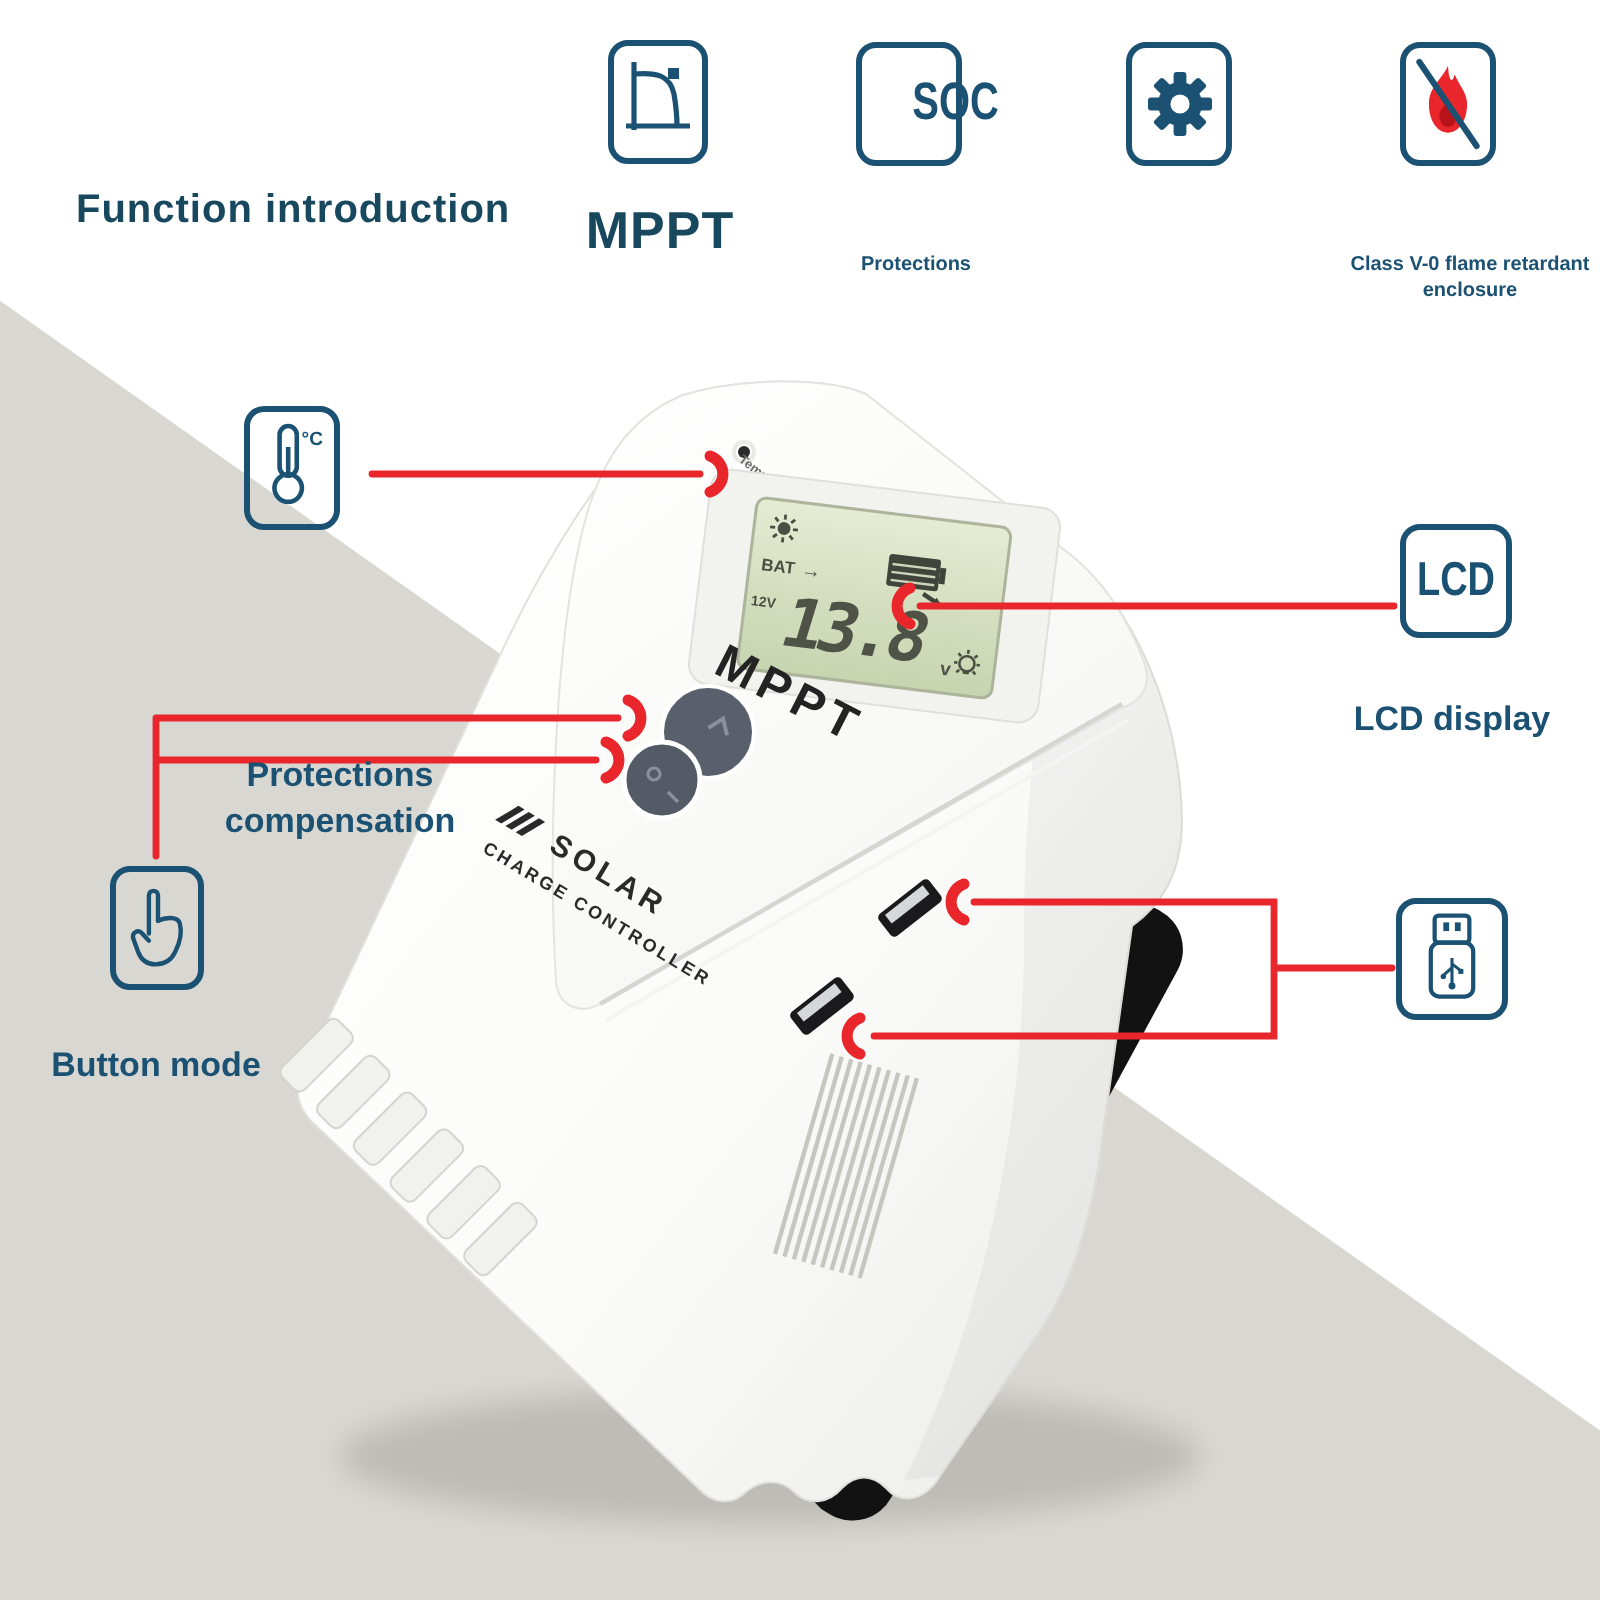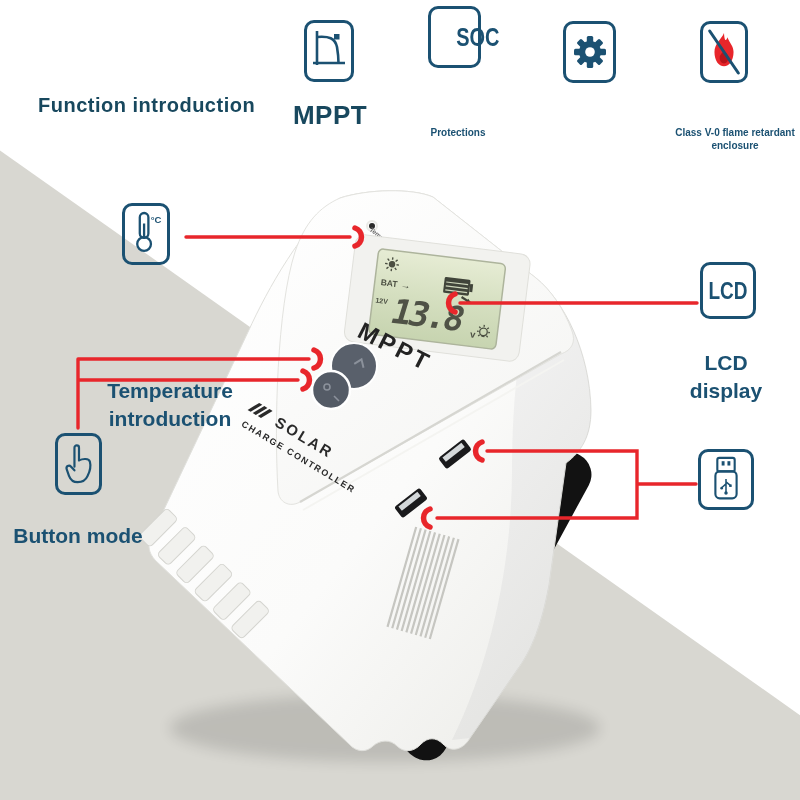"SOC" div.icon-box { top: 6px -> 21px }
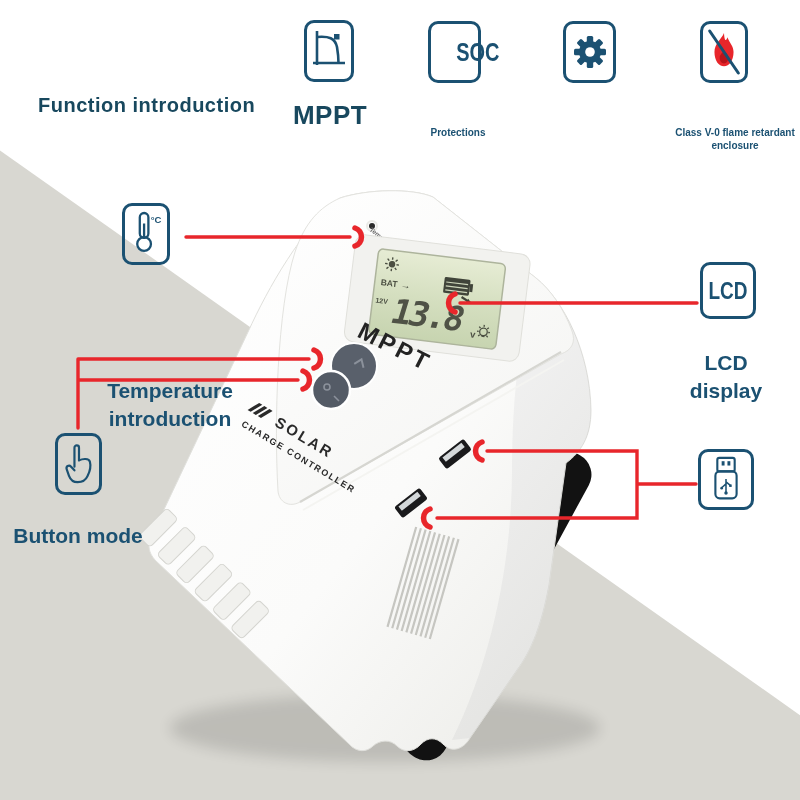"LCD display" .c-label { font-size: 21px -> 17px }
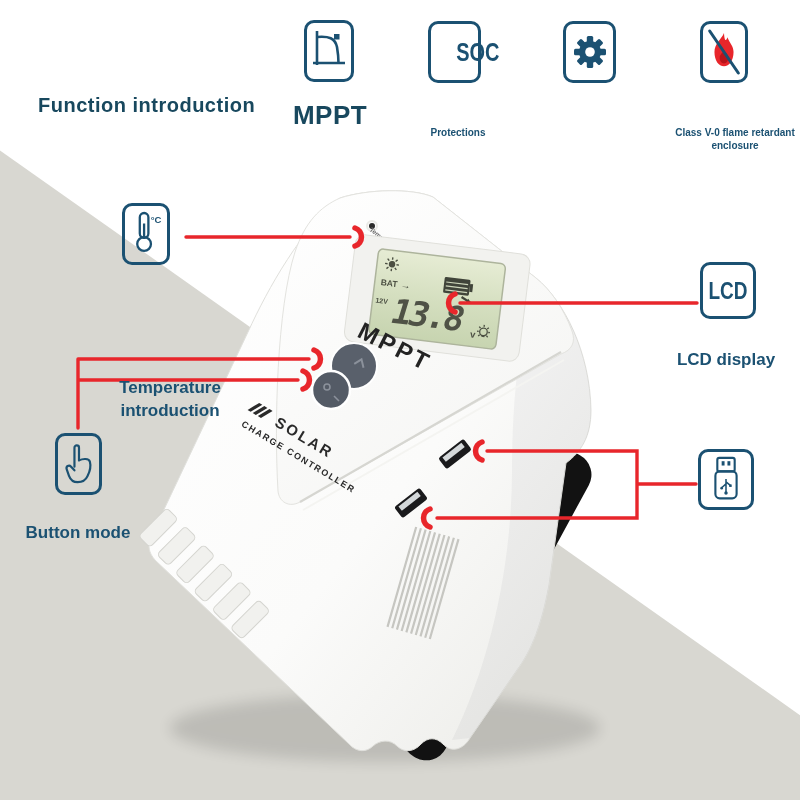"Temperature introduction" div.c-label { text: Temperature introduction -> Protections compensation }
